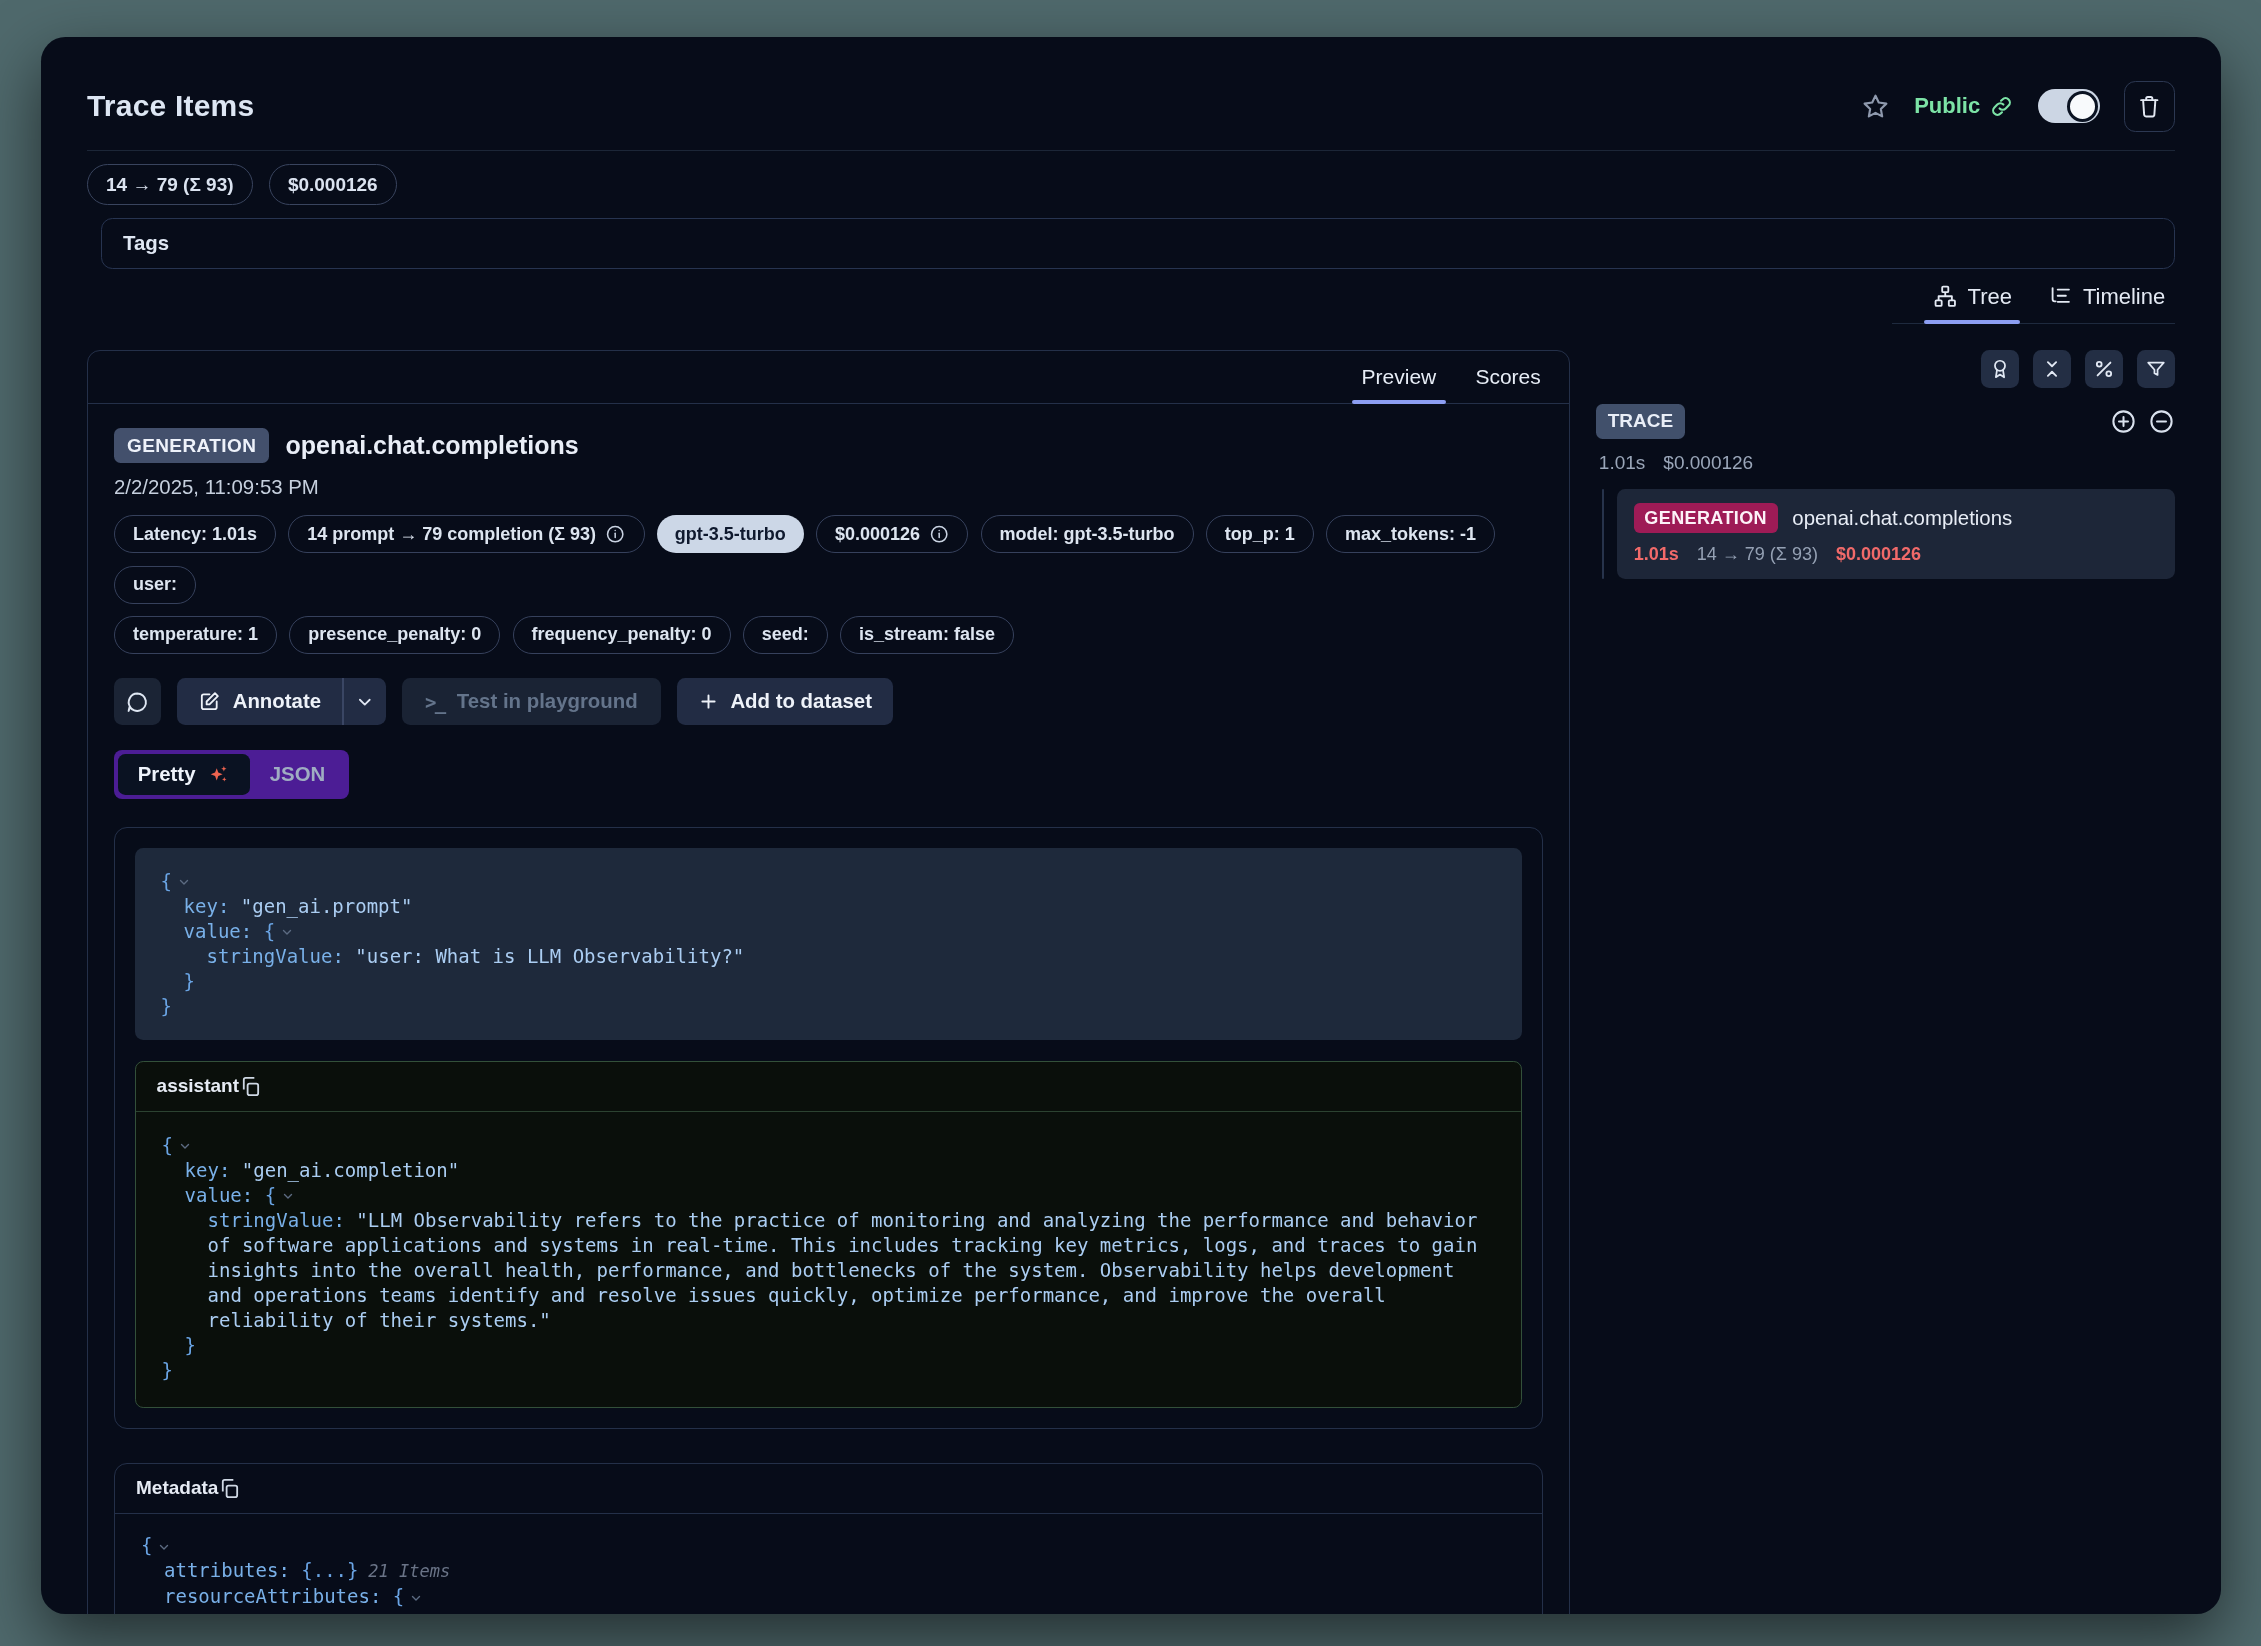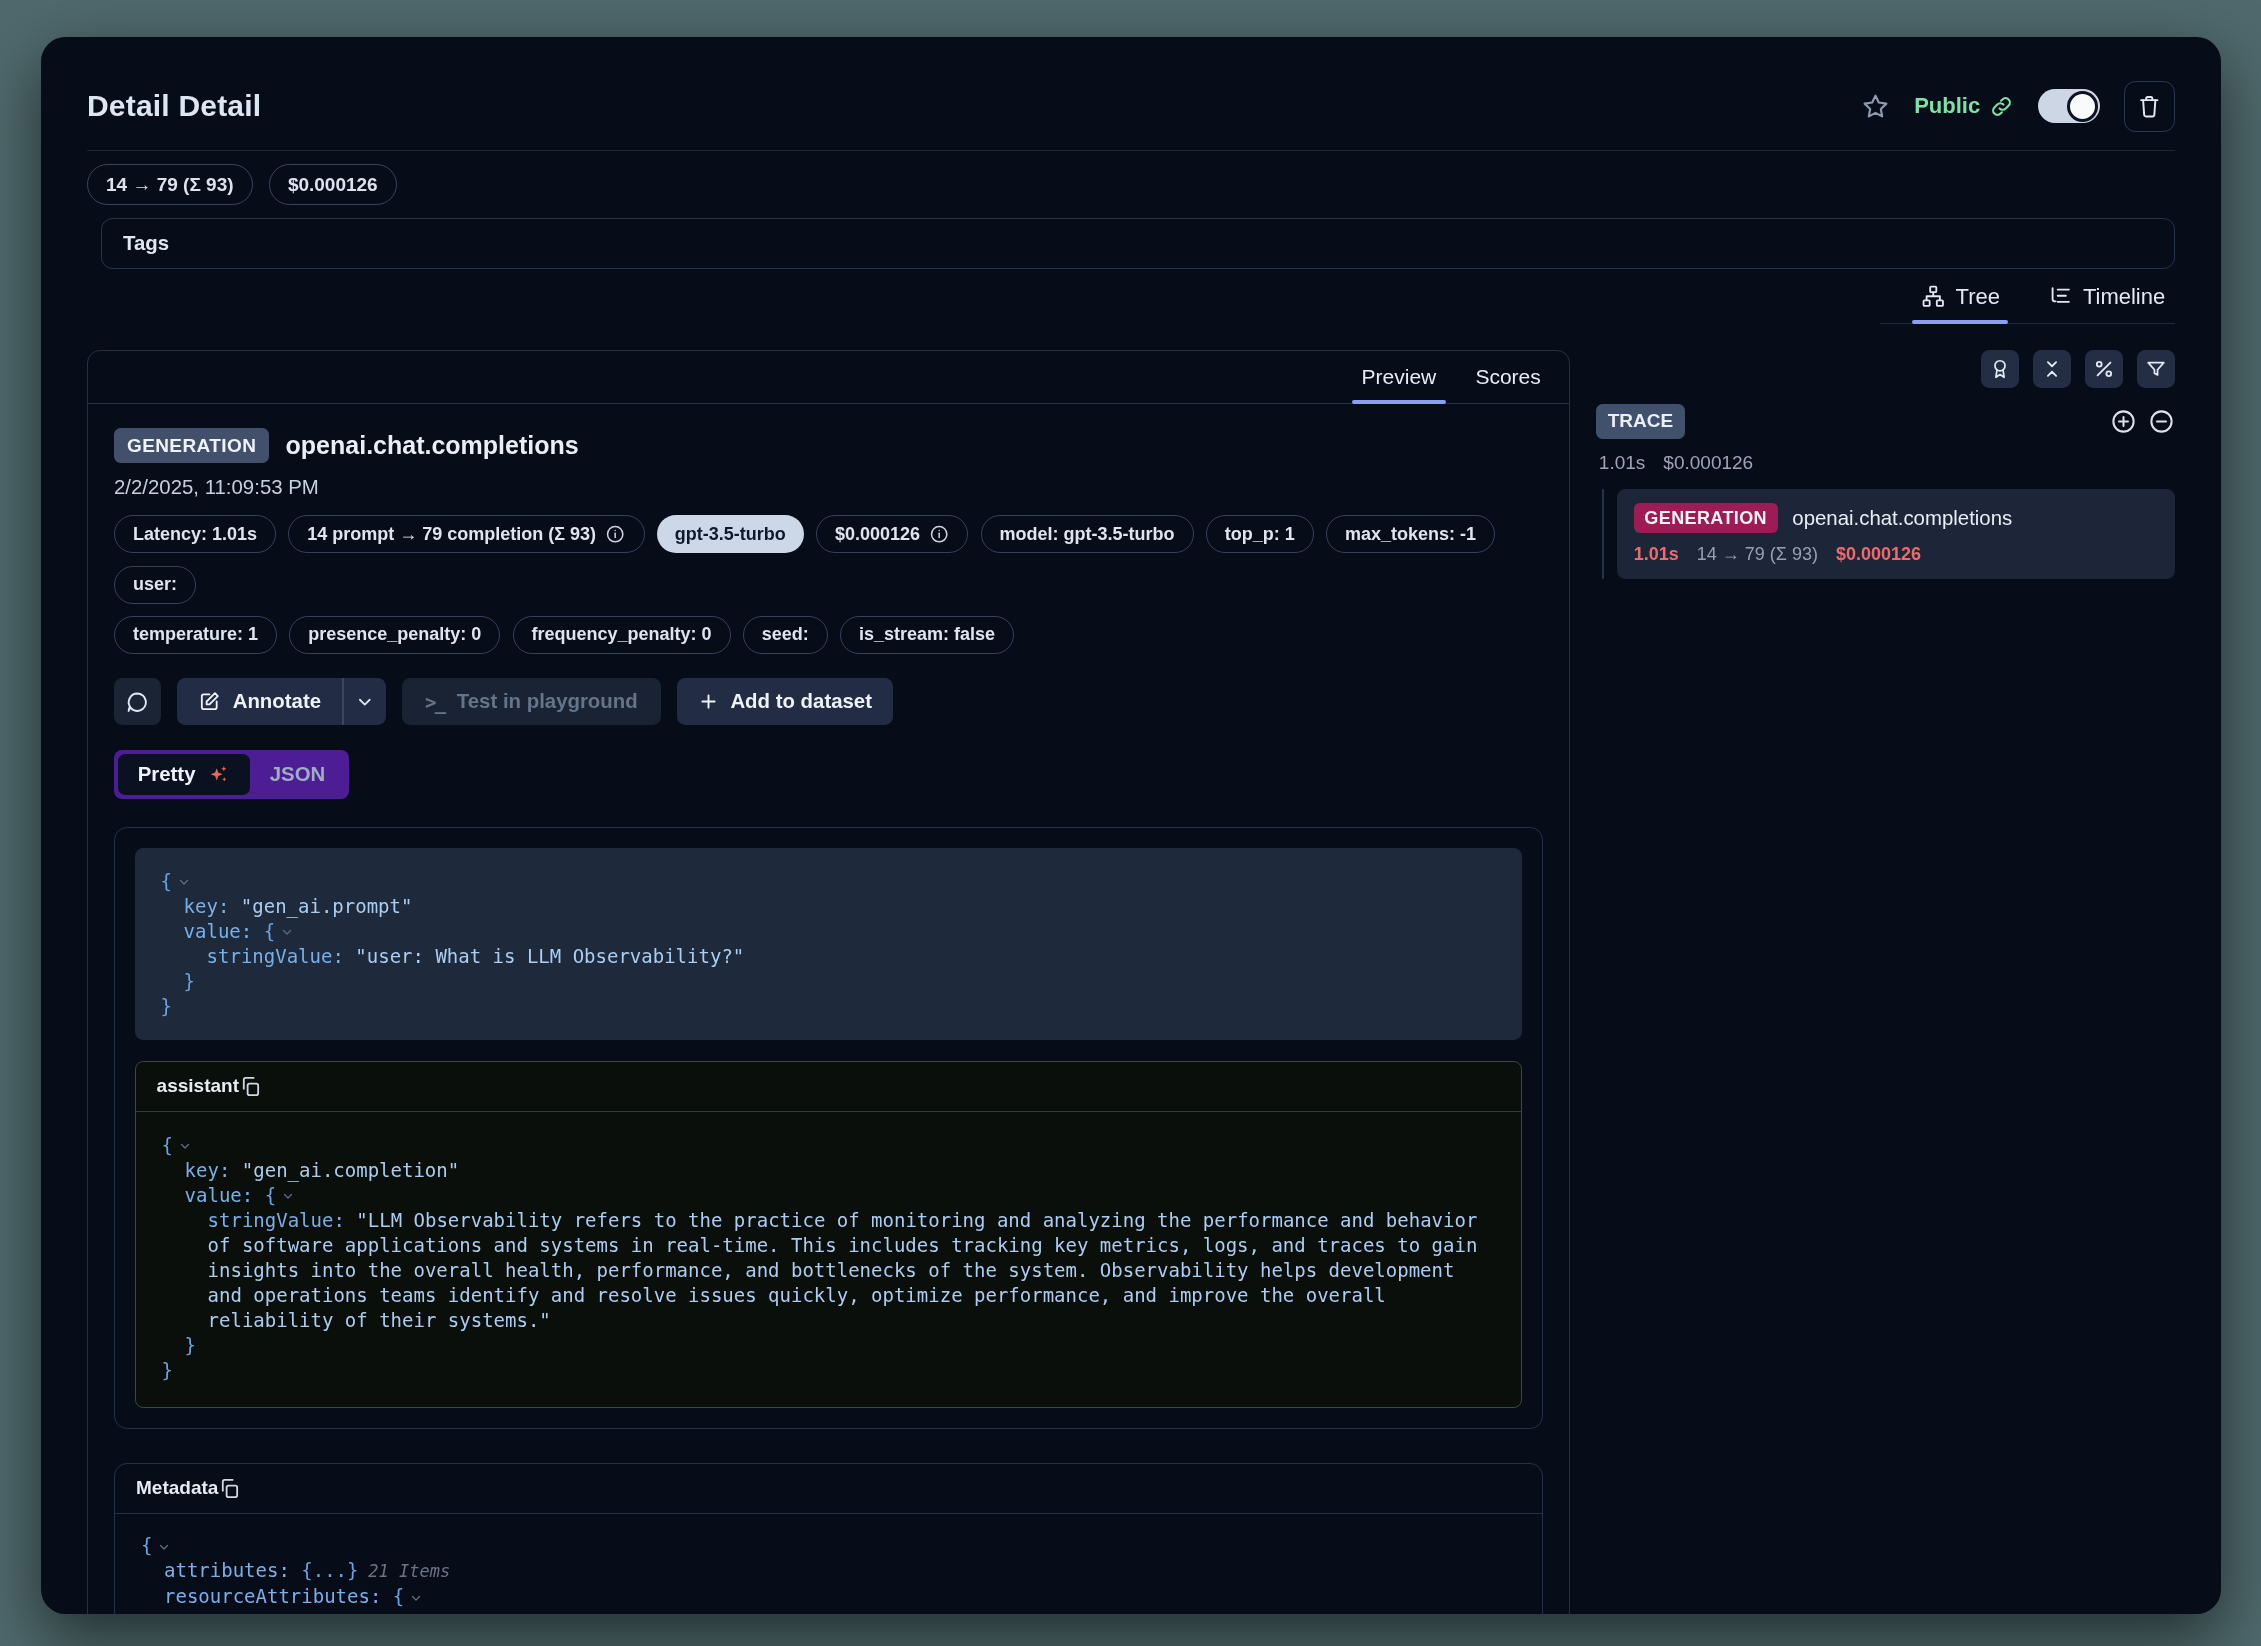"Detail Detail" div.page-title { text: Detail Detail -> Trace Items }
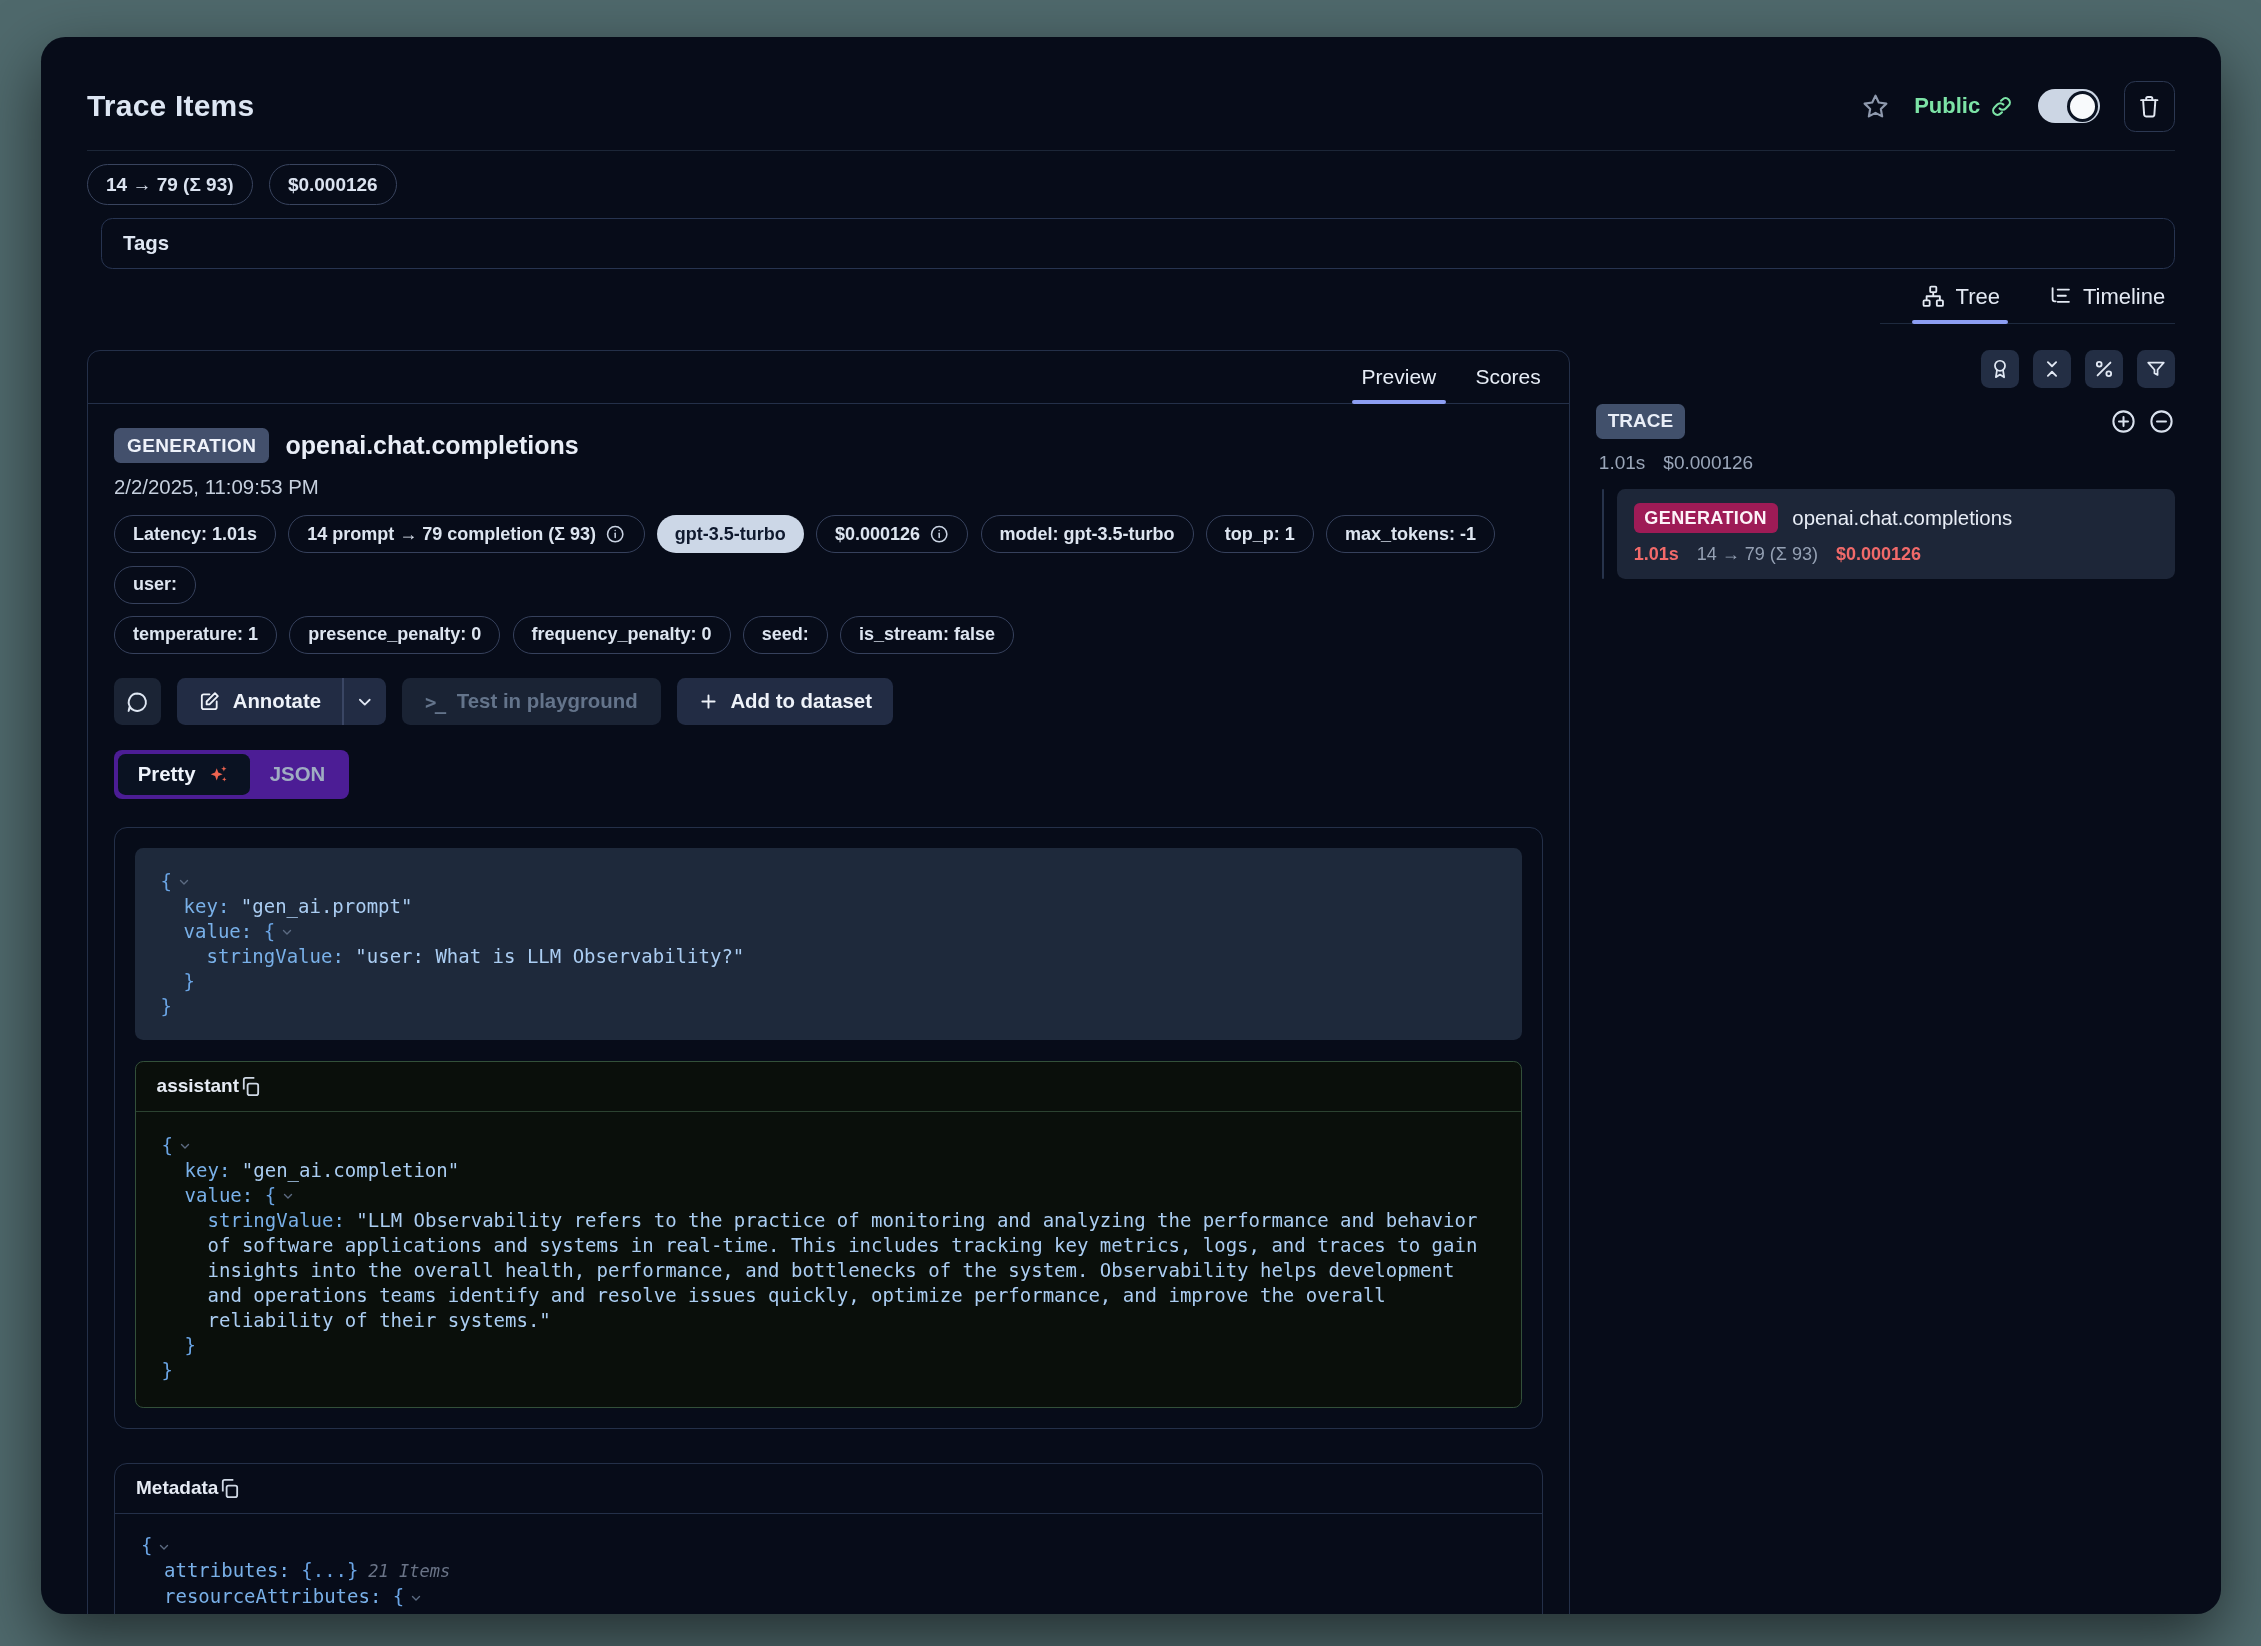"Tree" .viewtabs { gap: 38px -> 26px }
